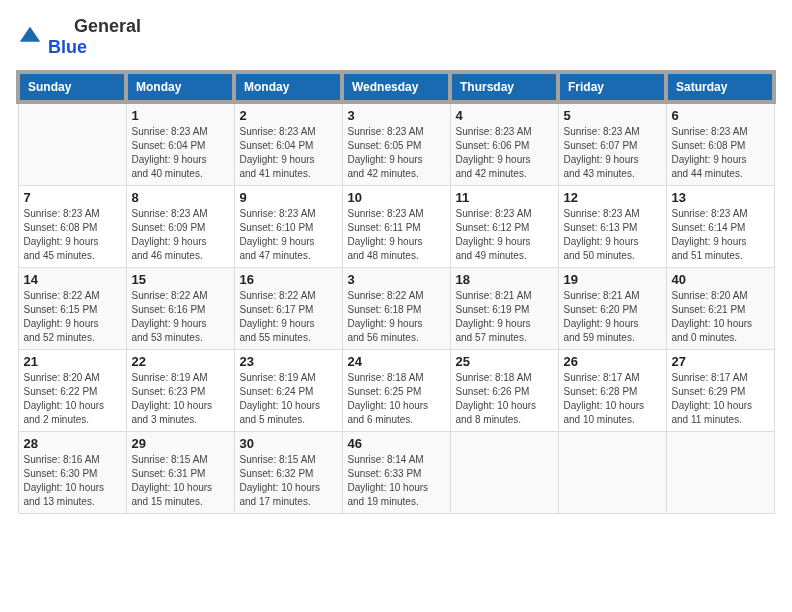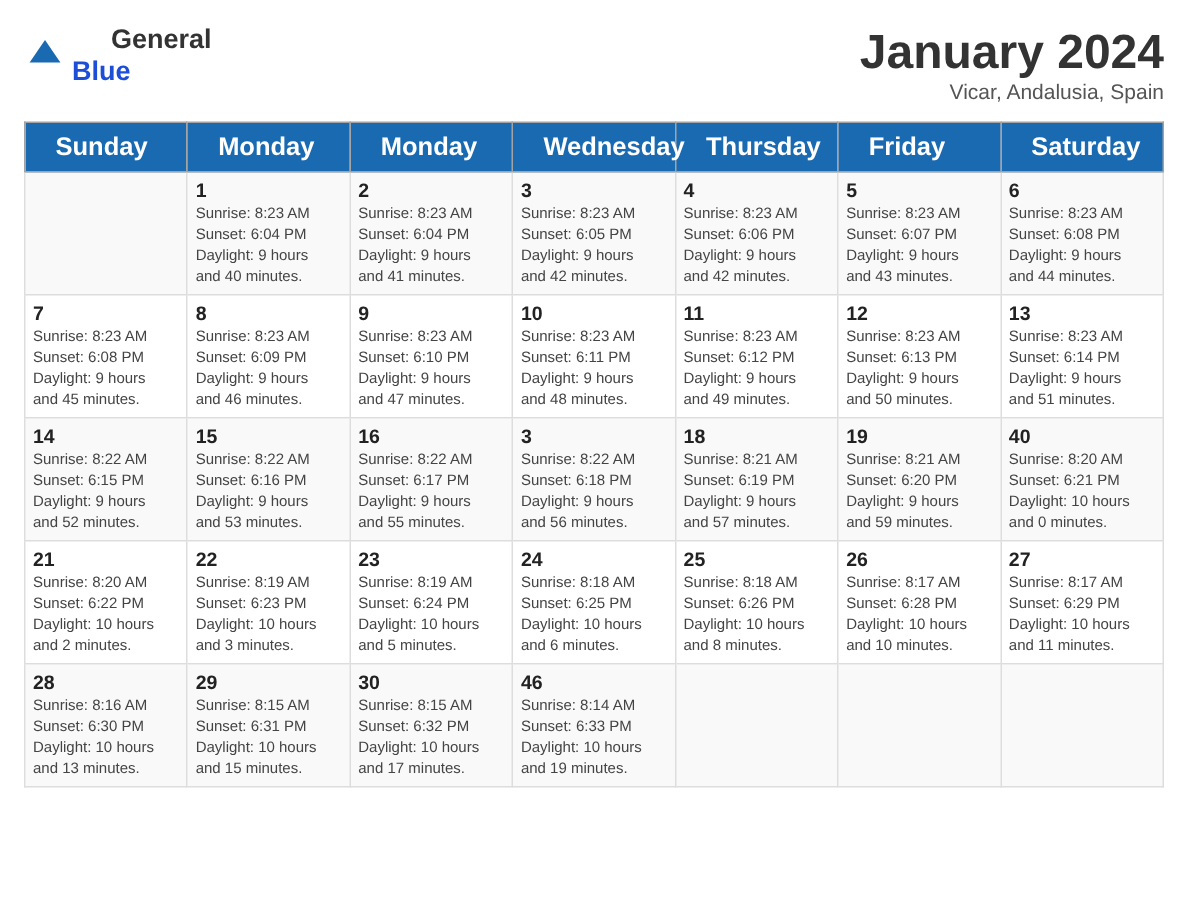"January 2024" div.title-block { html: <div> <div>January 2024</div> <div>Vicar, Andalusia, Spain</div> </div> -> none }
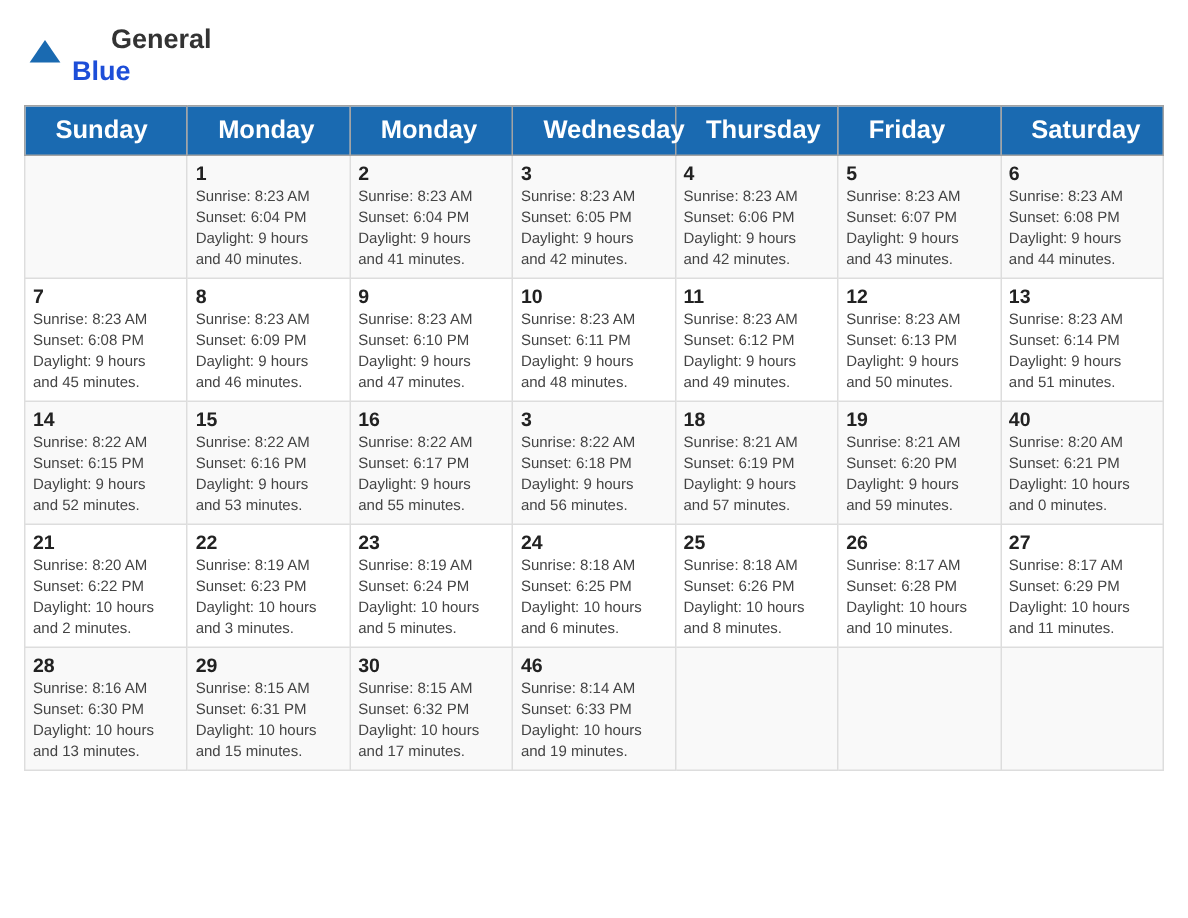"Sunday" thead tr th { border: 1px solid #a3a3a3 -> 4px solid #a3a3a3; font-size: 17px -> 12px; padding: 6px 20px -> 6px 8px }
